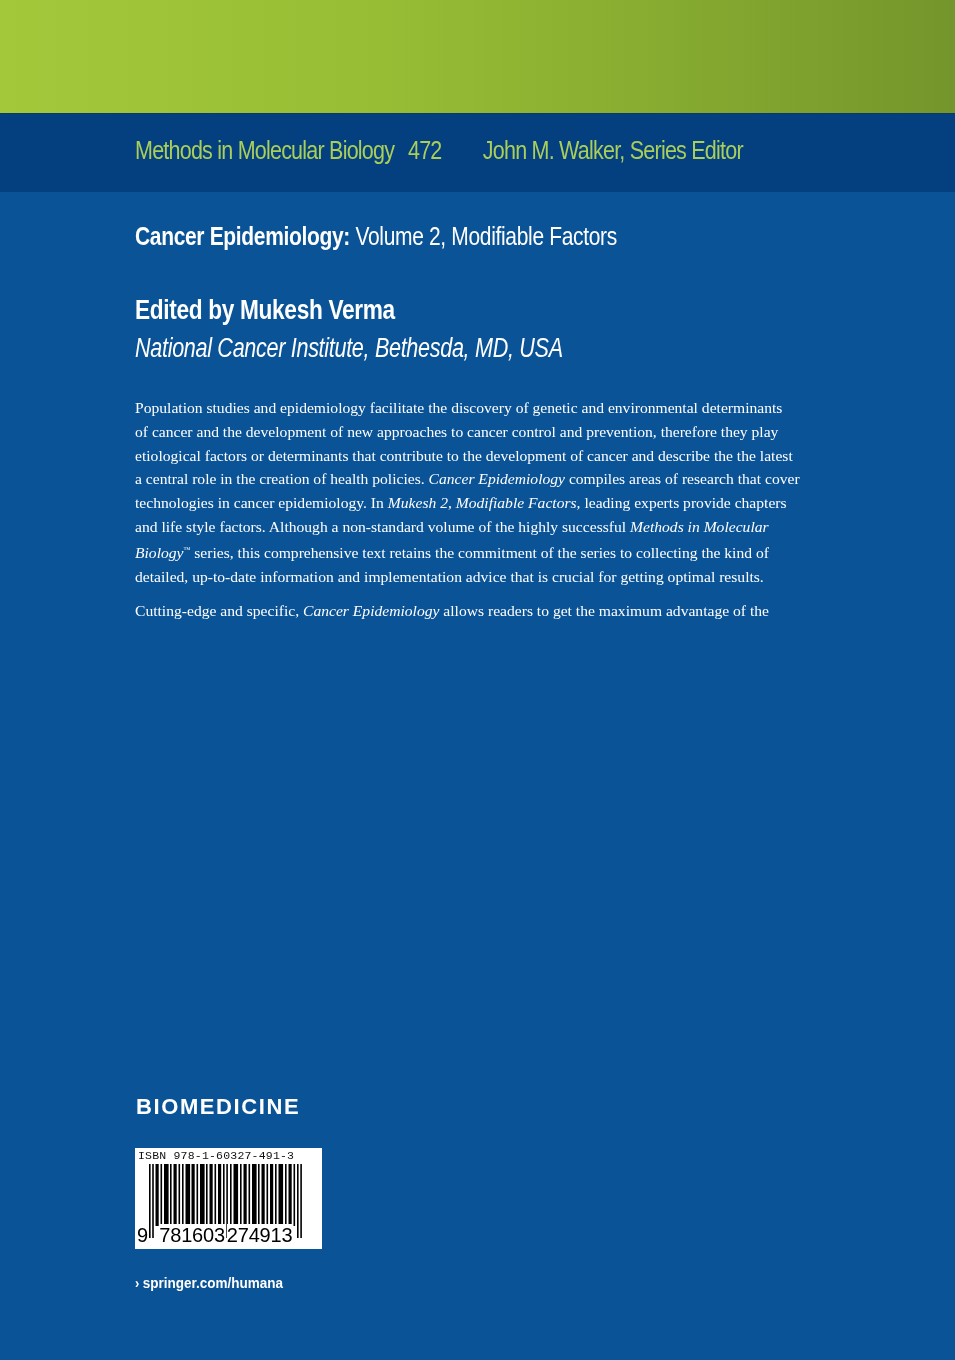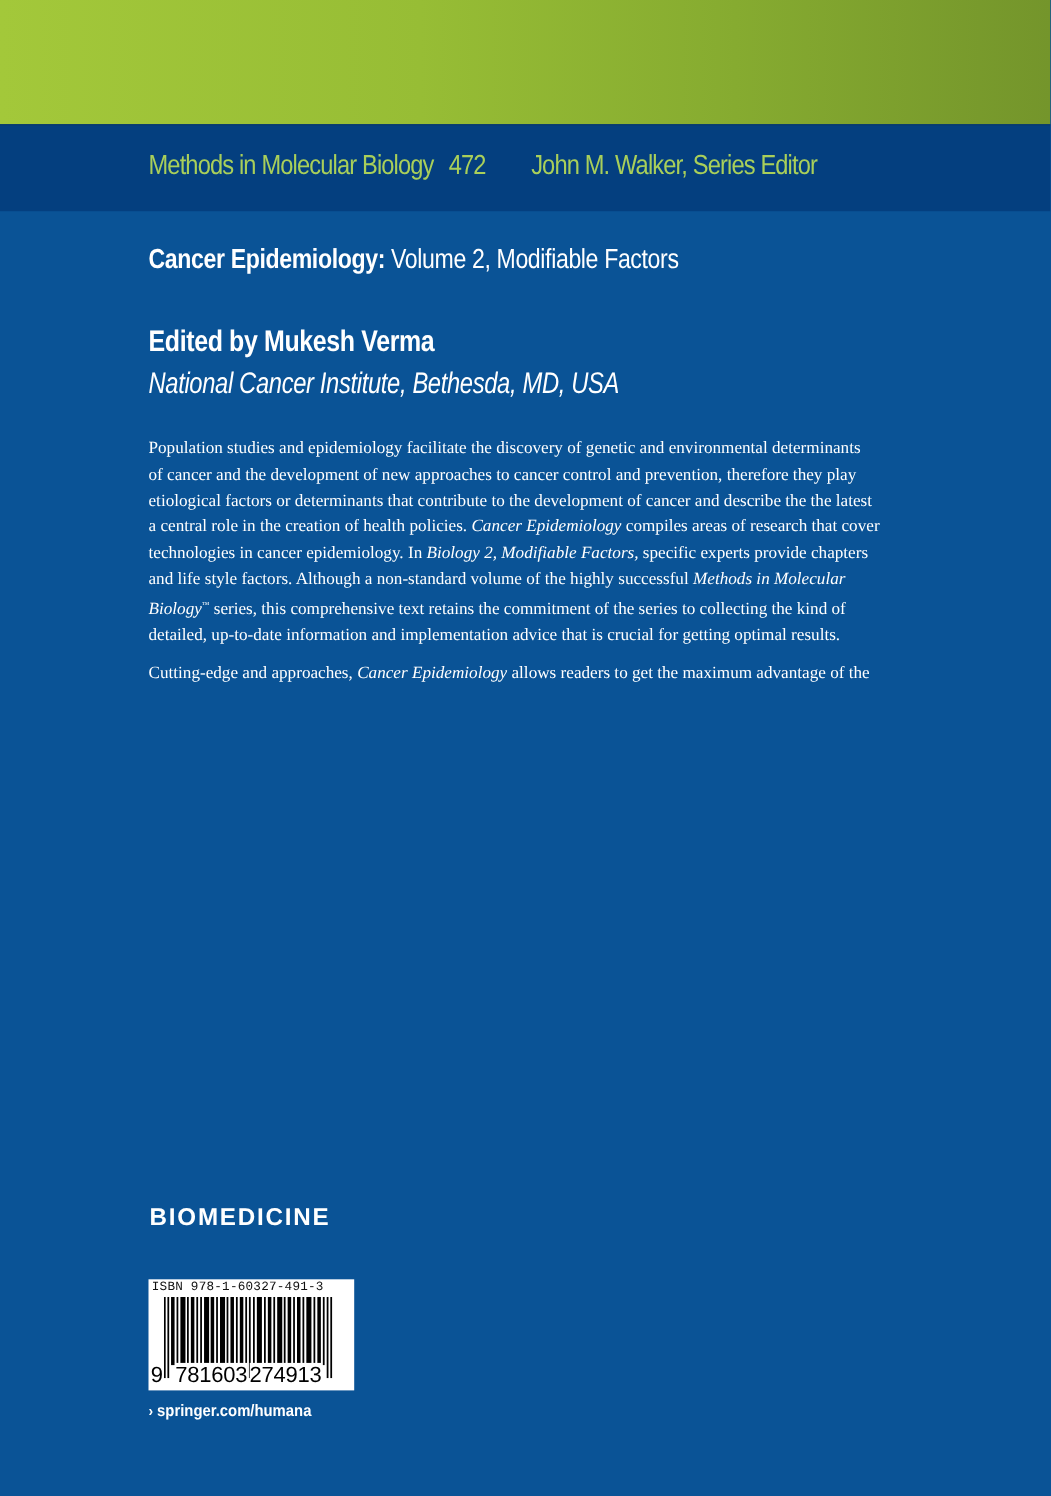"Biology 2, Modifiable Factors," i { text: Biology -> Mukesh }
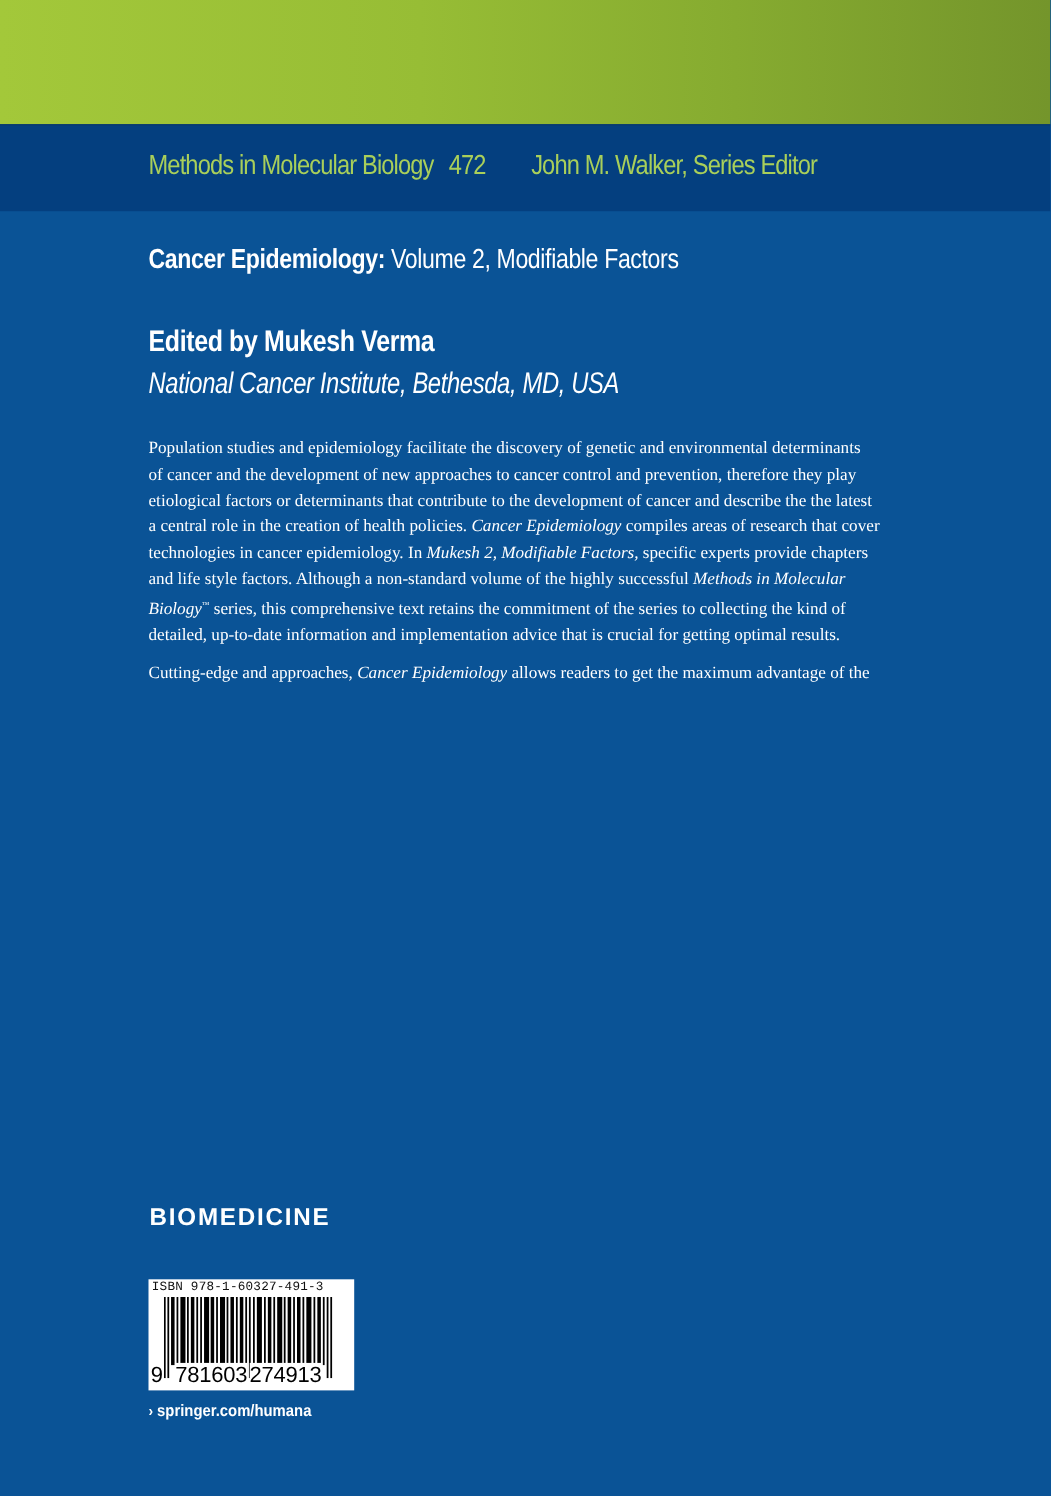"specific experts provide chapters" span { text: specific -> leading }
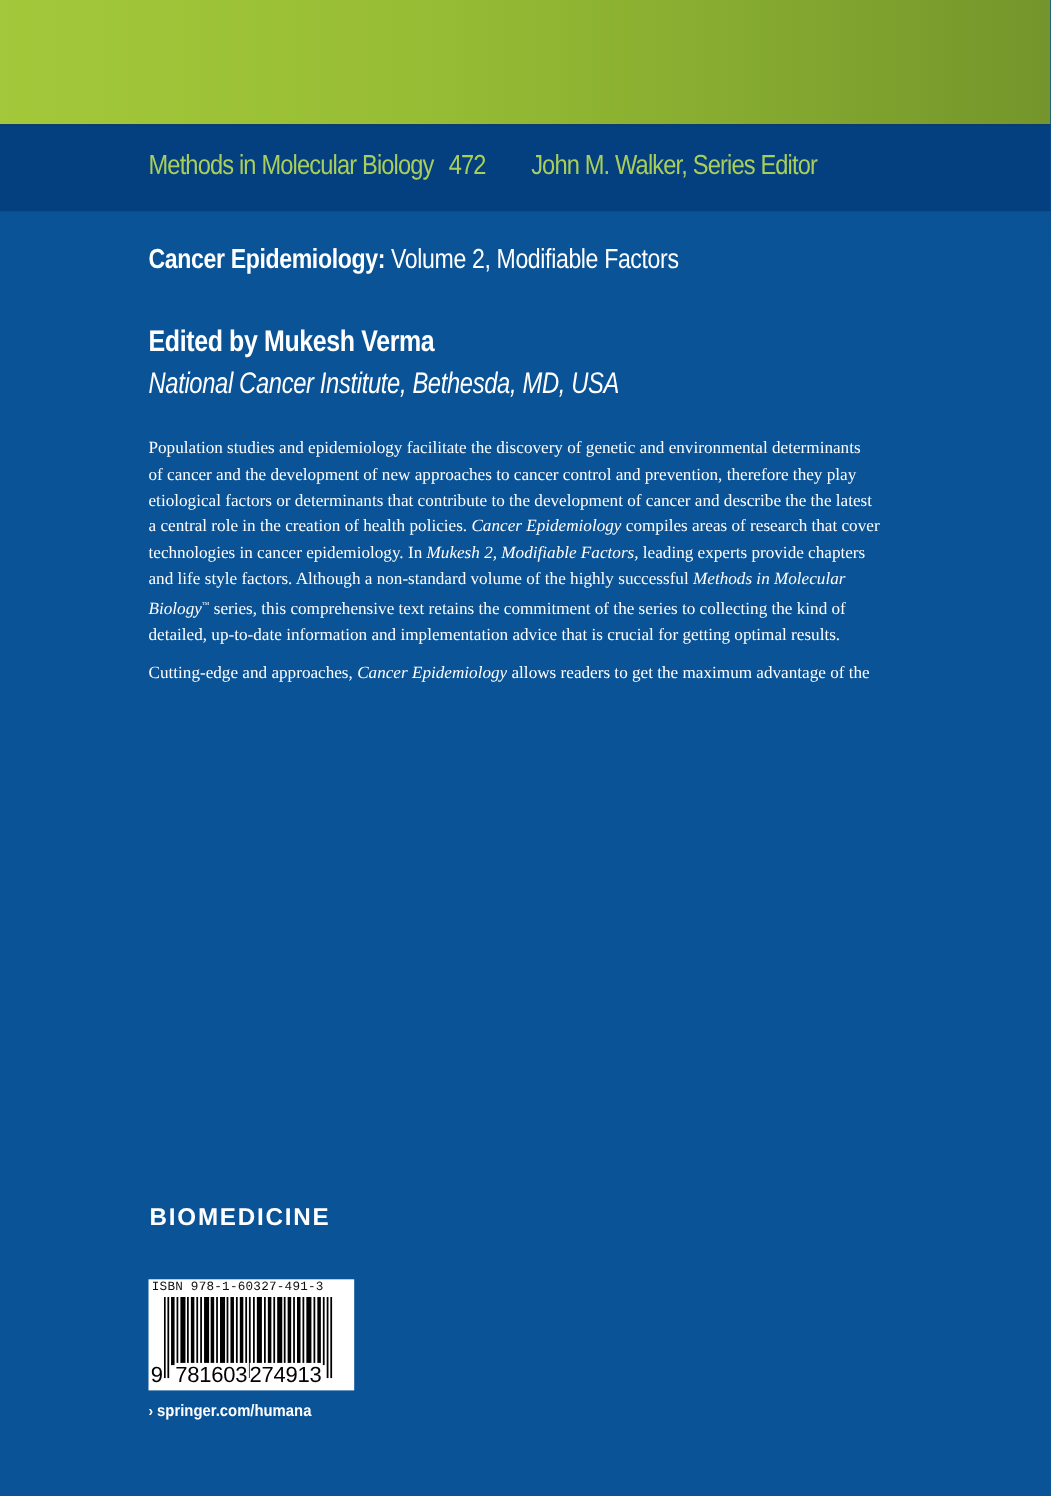"Cutting-edge and approaches," span { text: approaches -> specific }
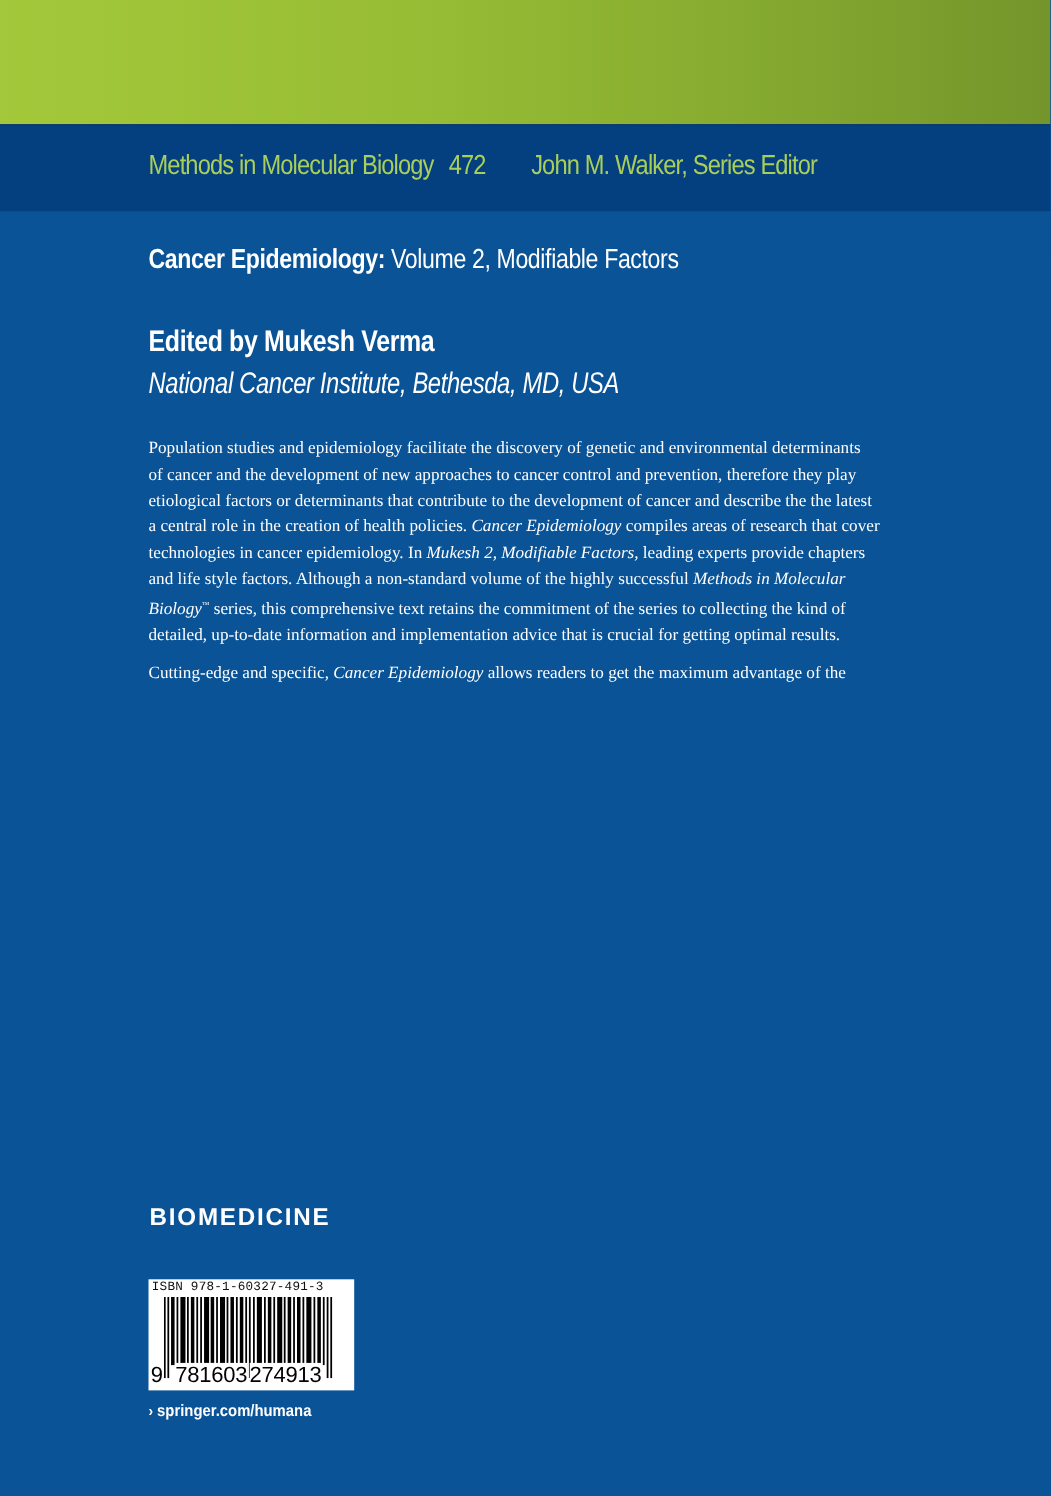"ISBN 978-1-60327-491-3" .barcode-box { margin-top: 15px -> none }
